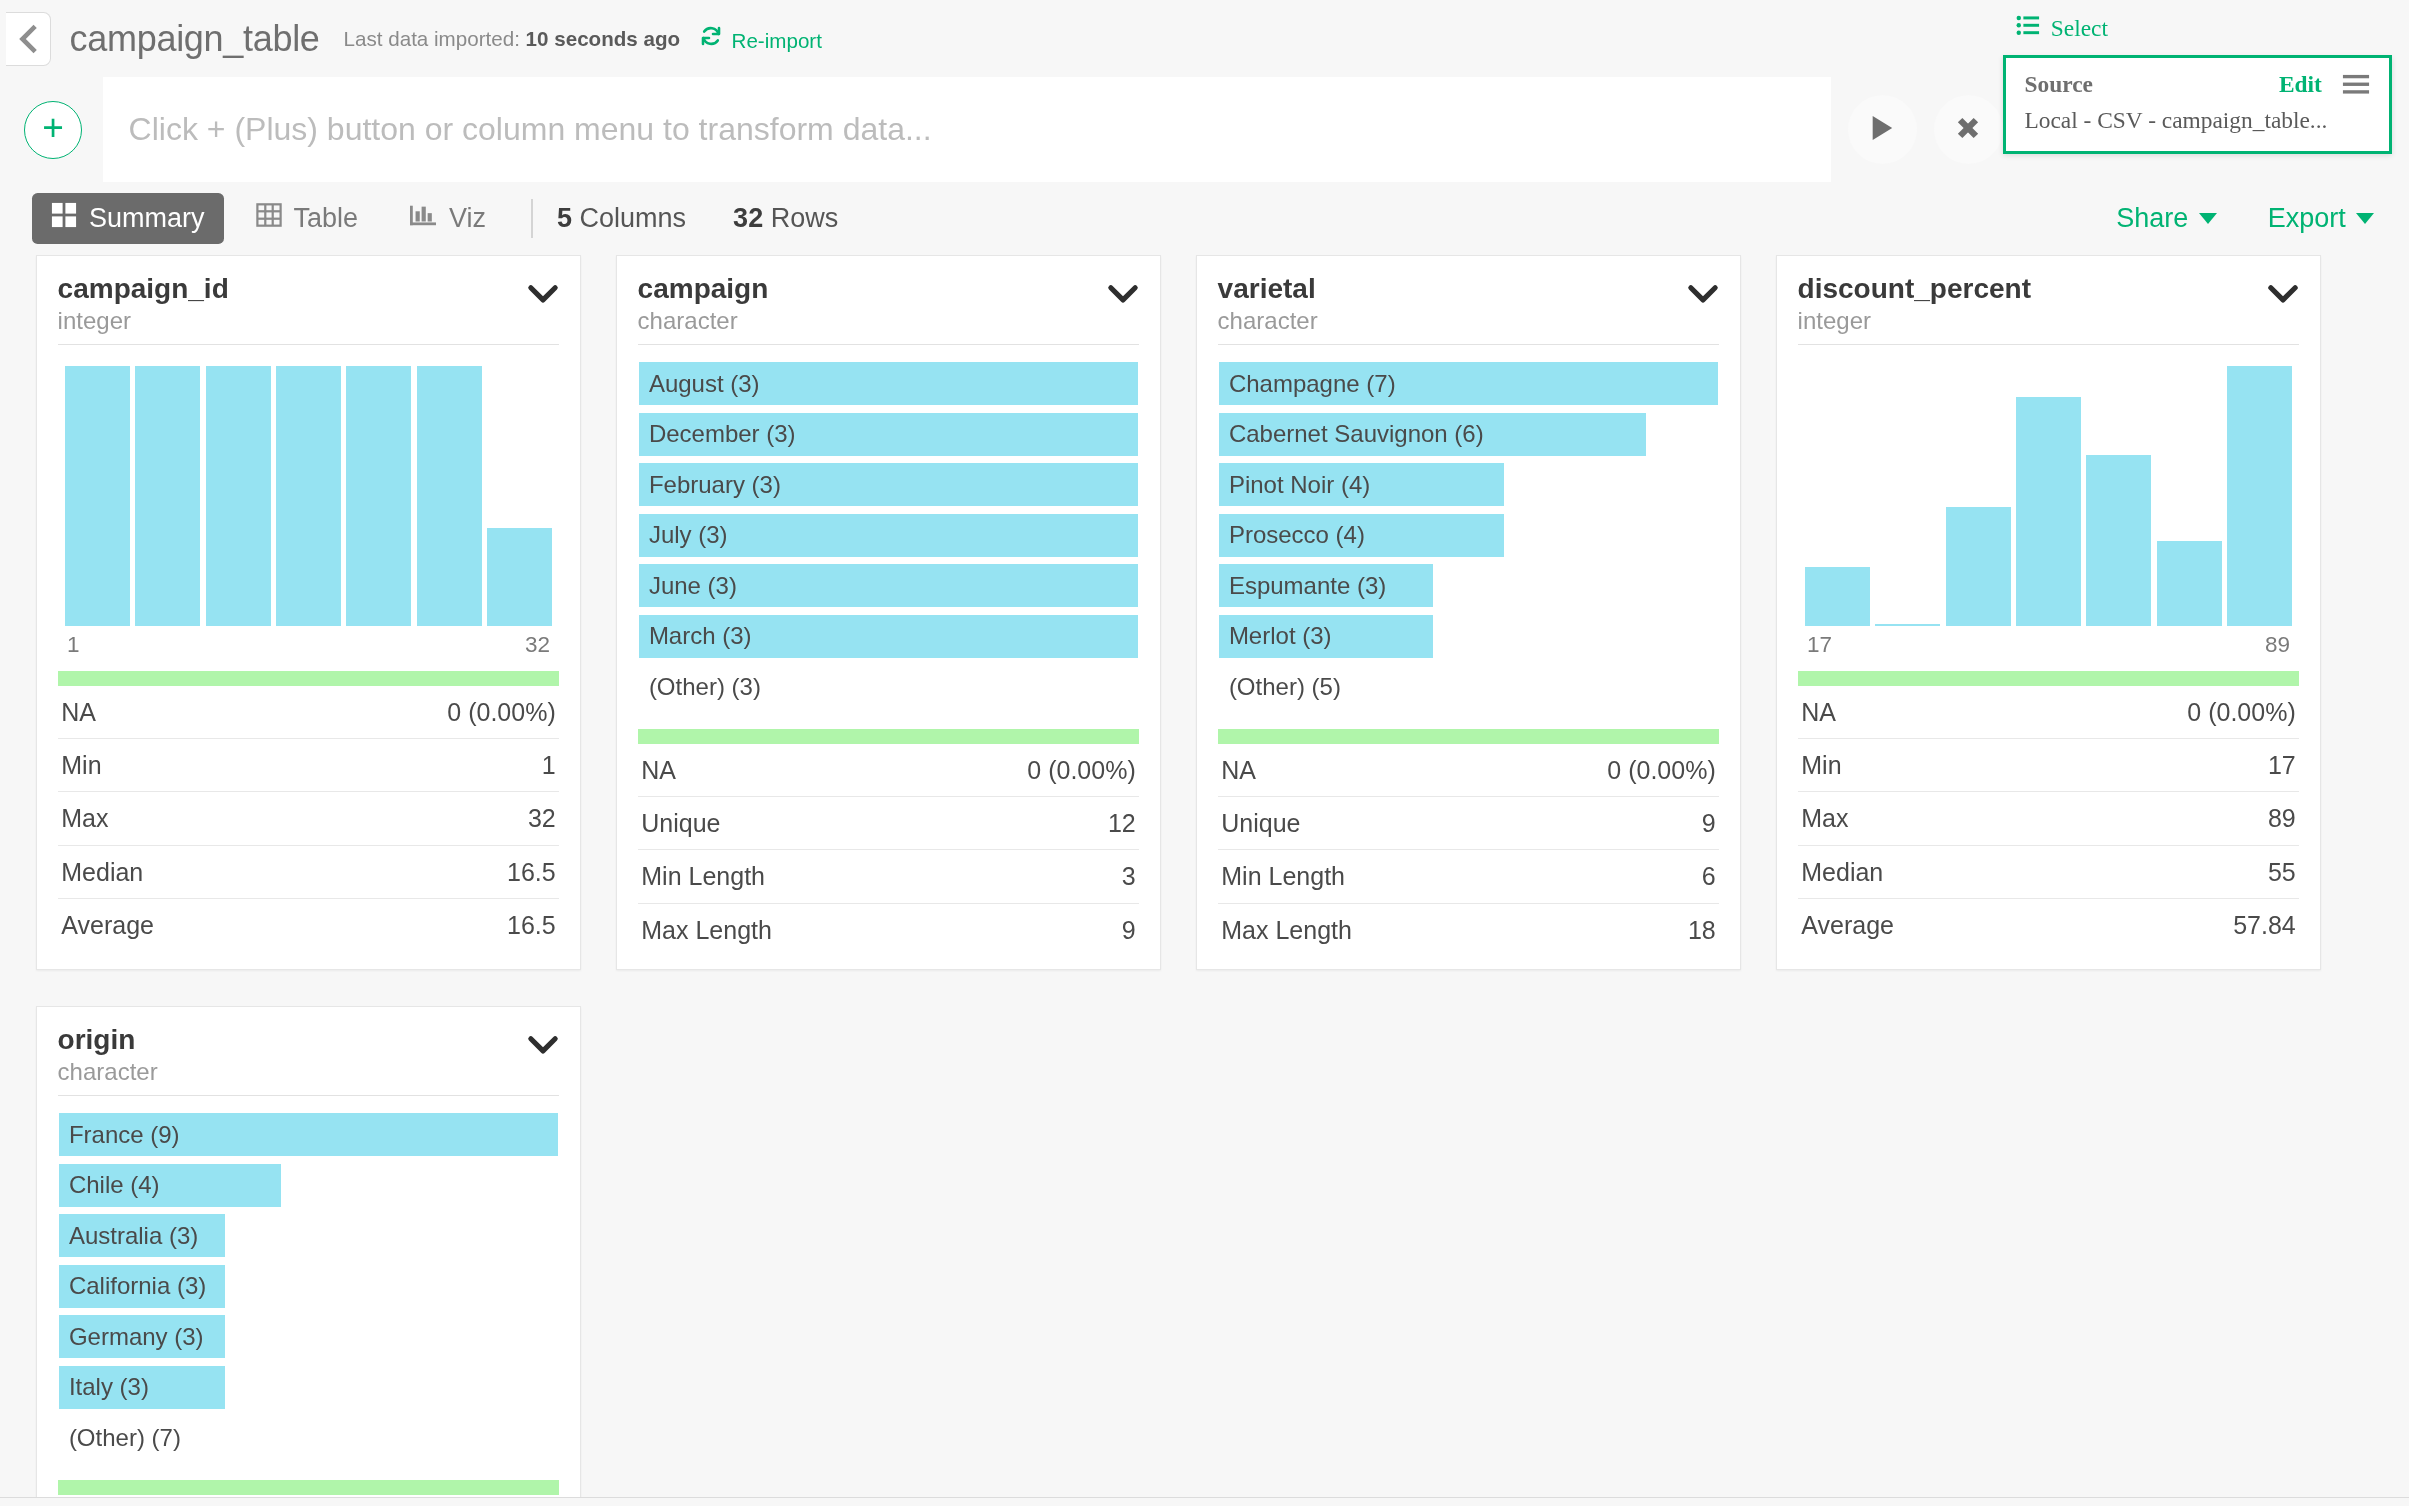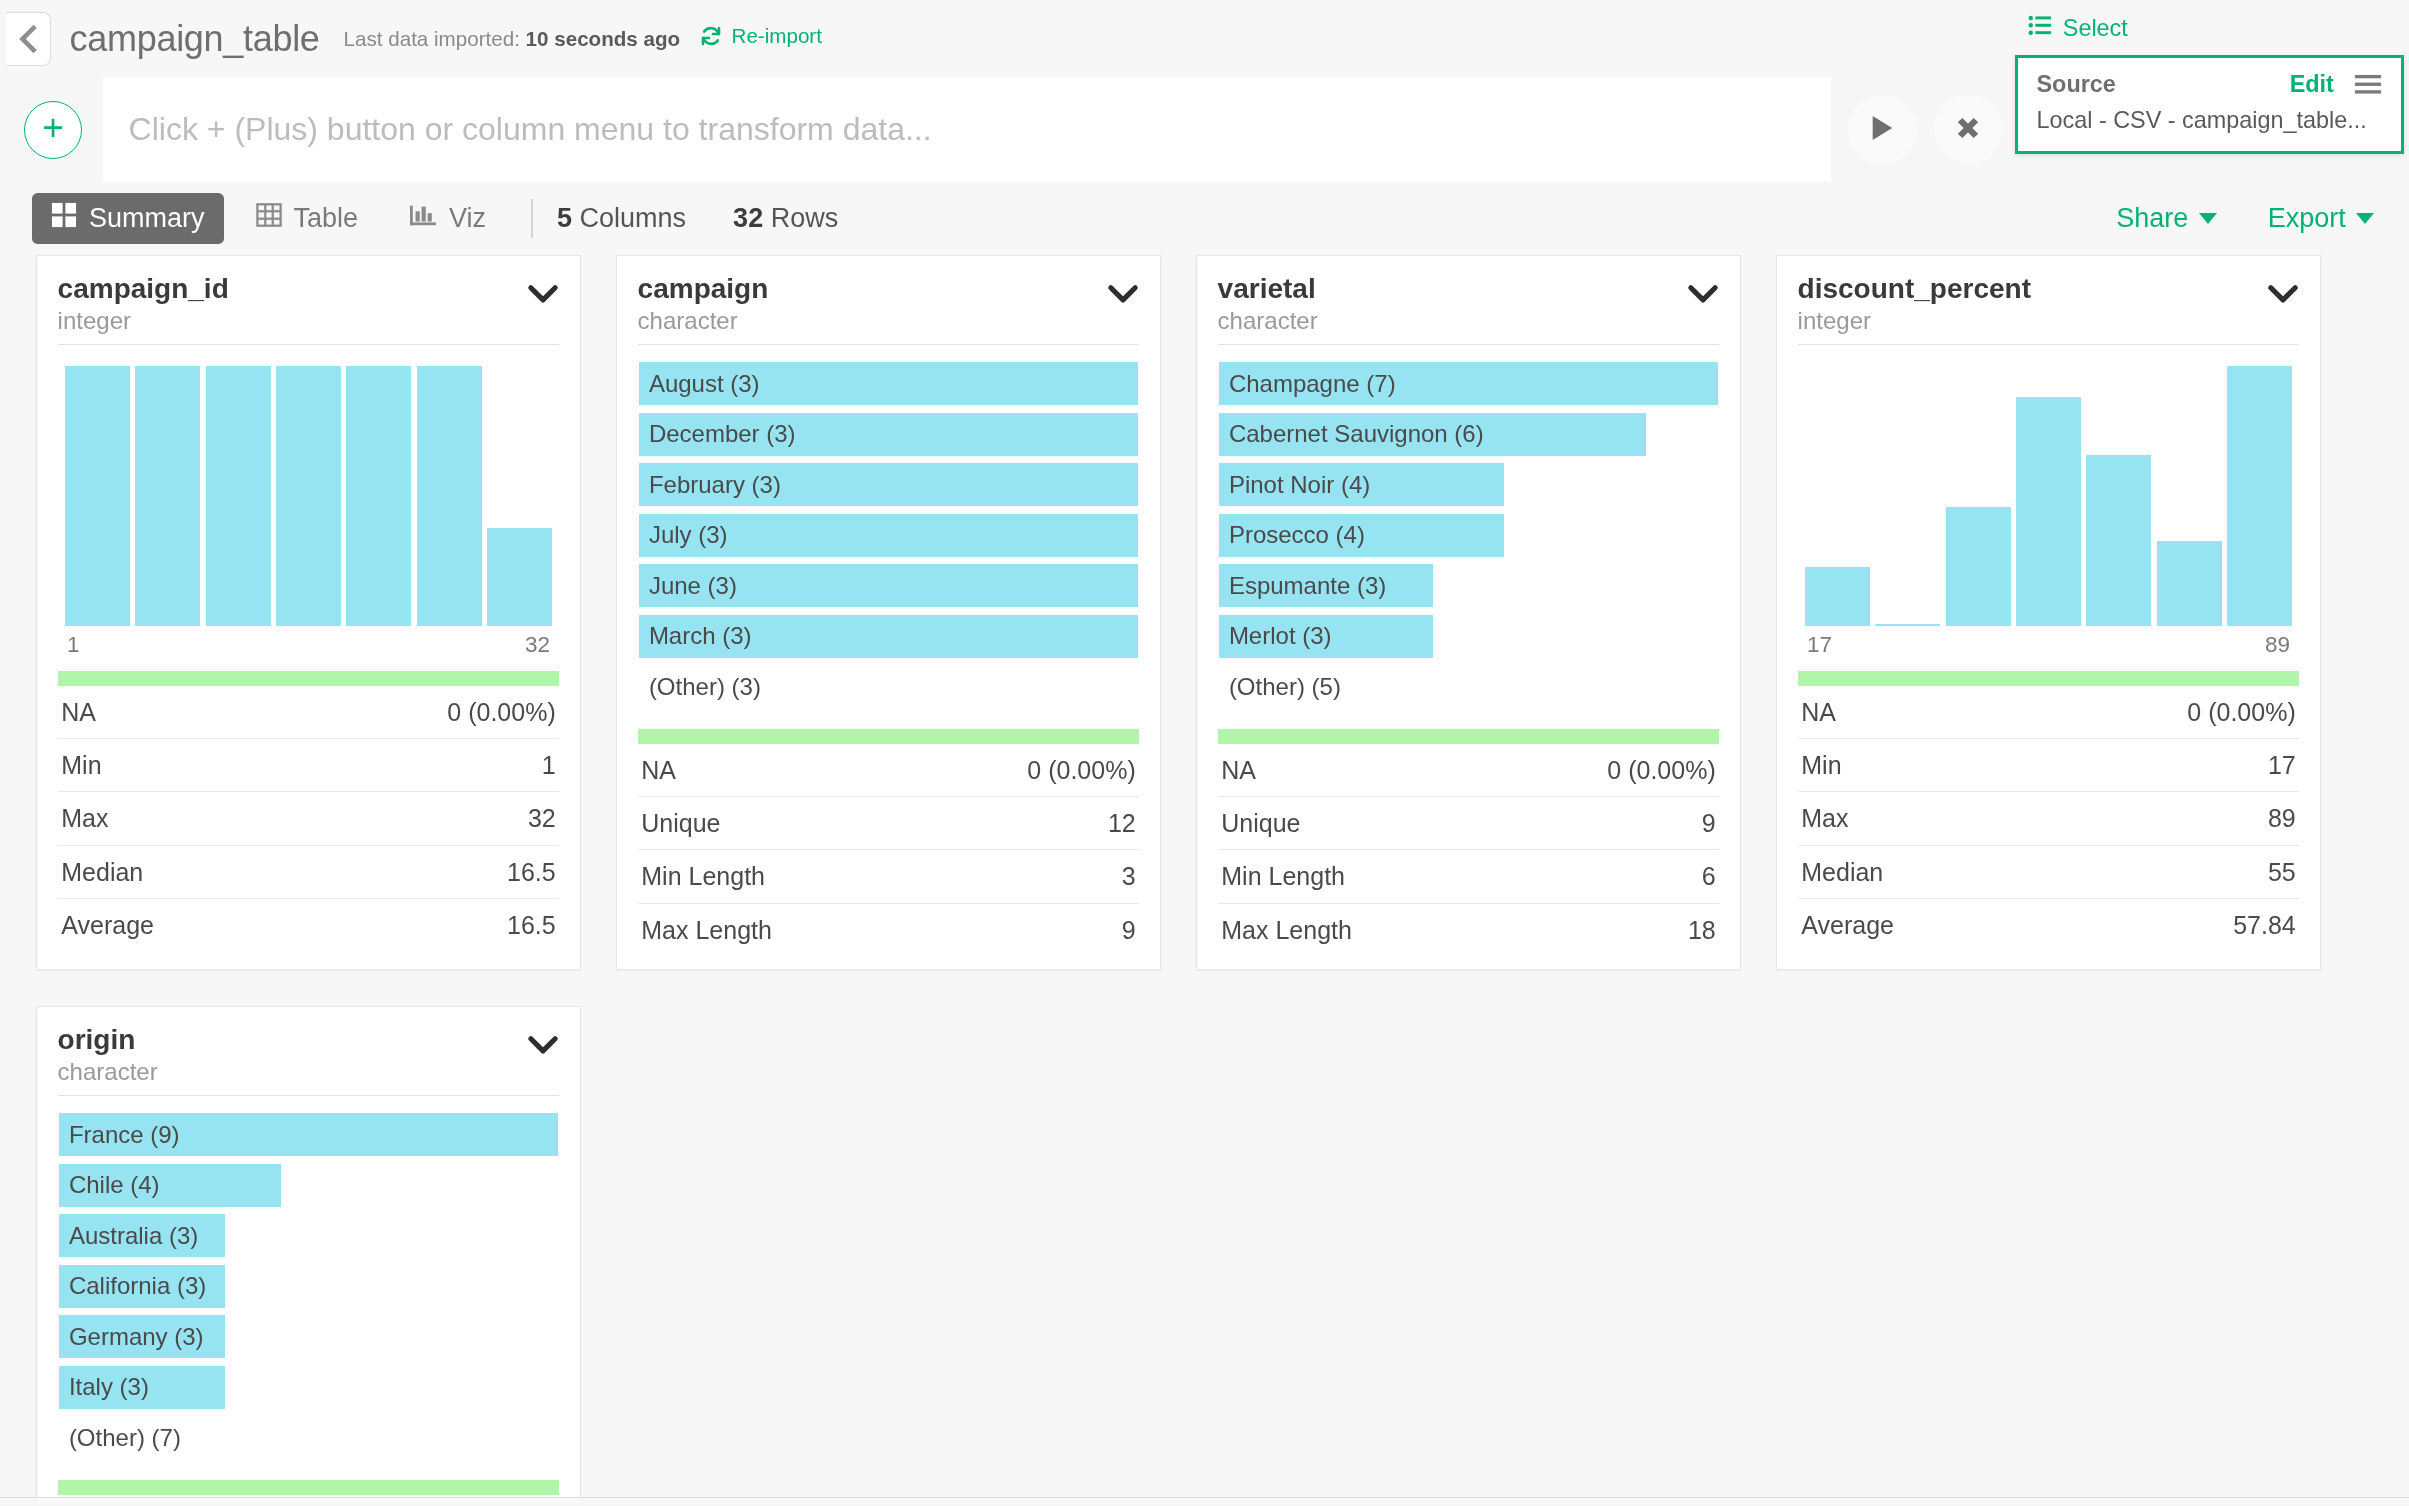"Re-import" .reimport { align-items: flex-start -> flex-end }
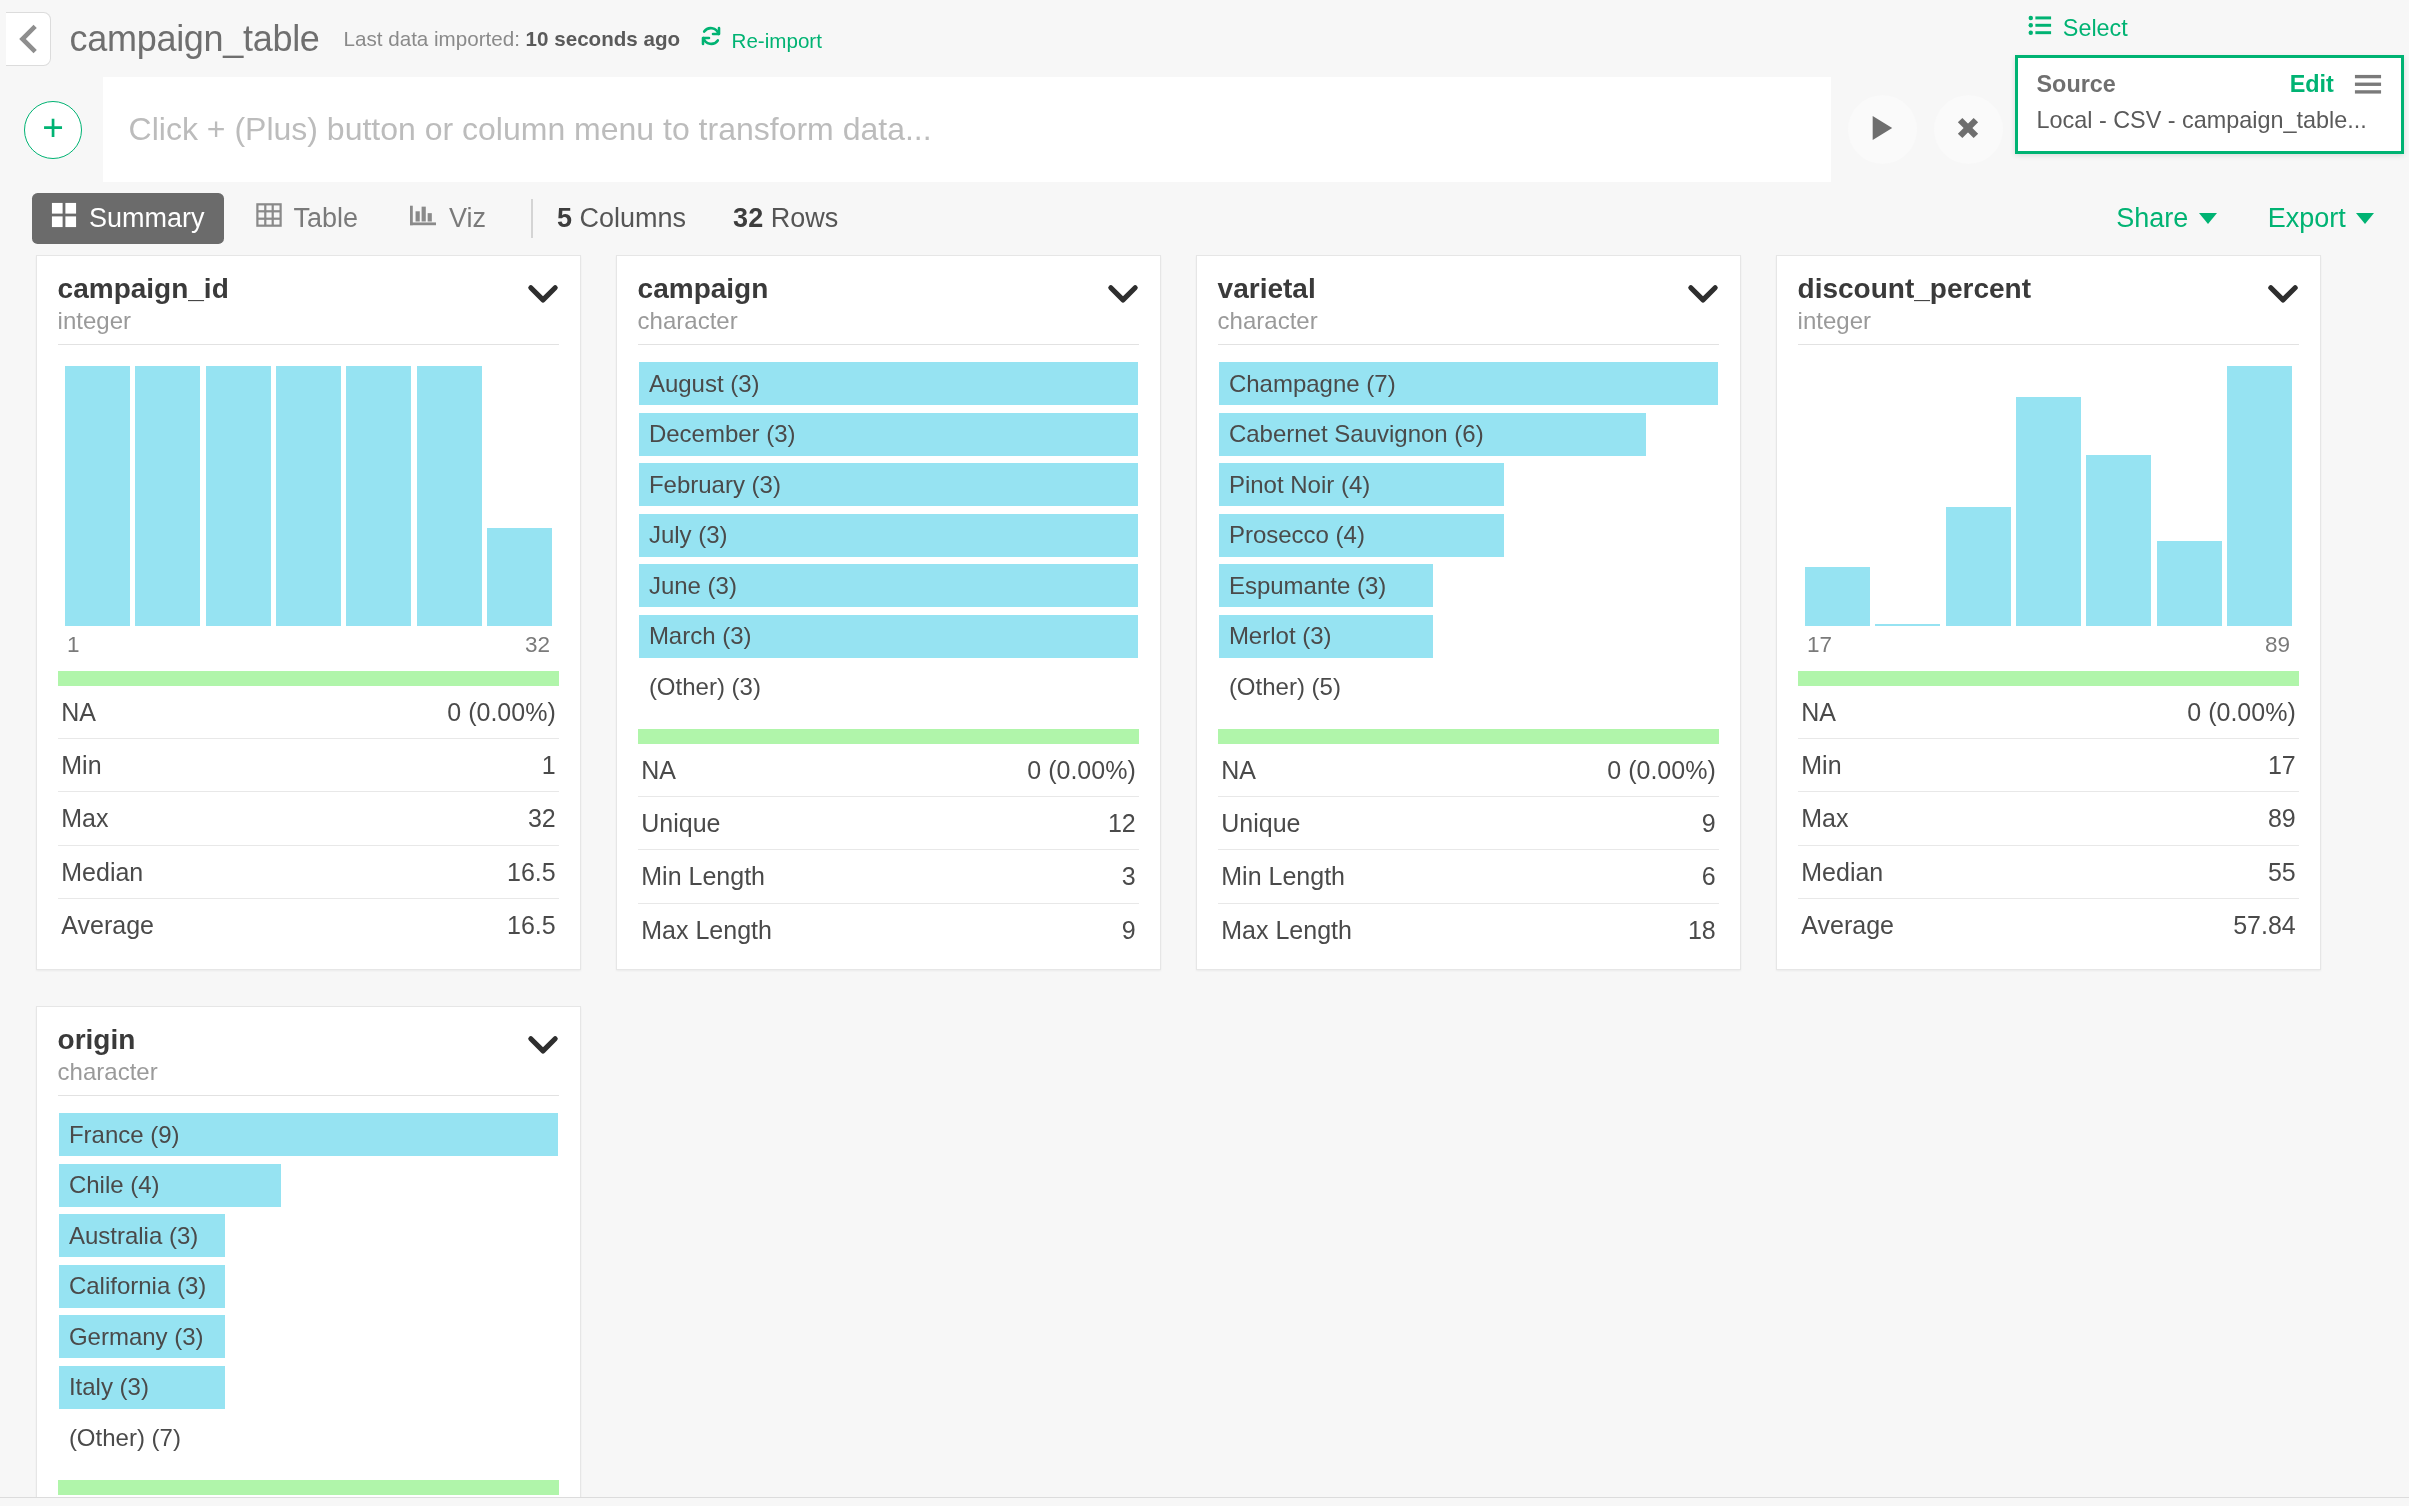"Select" .topbar-right { font-family: none -> Liberation Serif, serif; right: 0 -> 12px }
